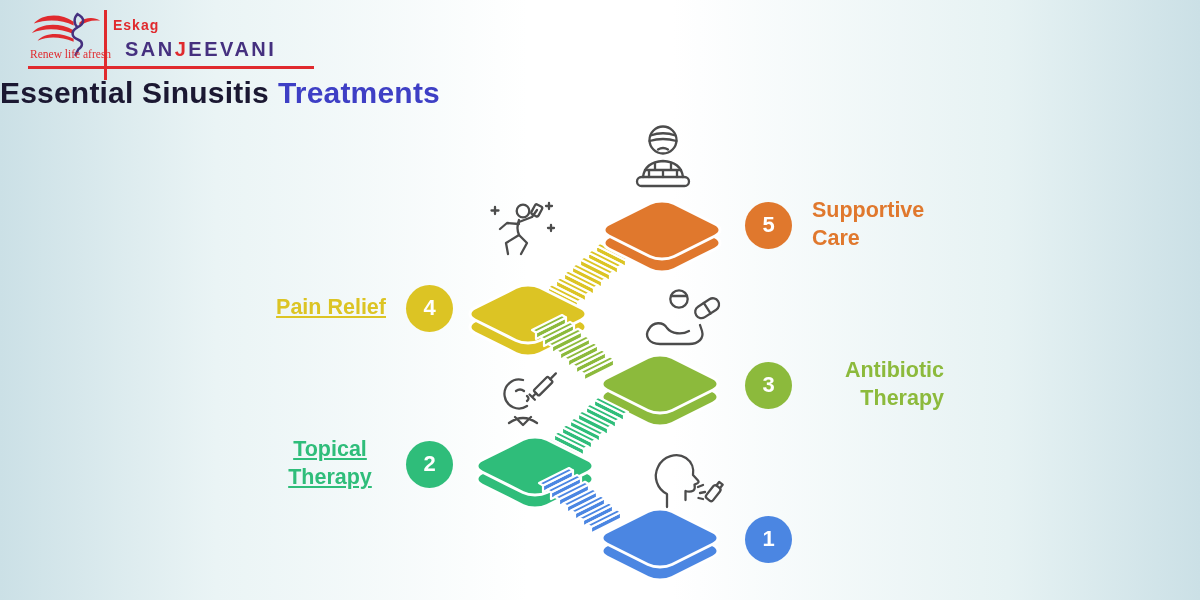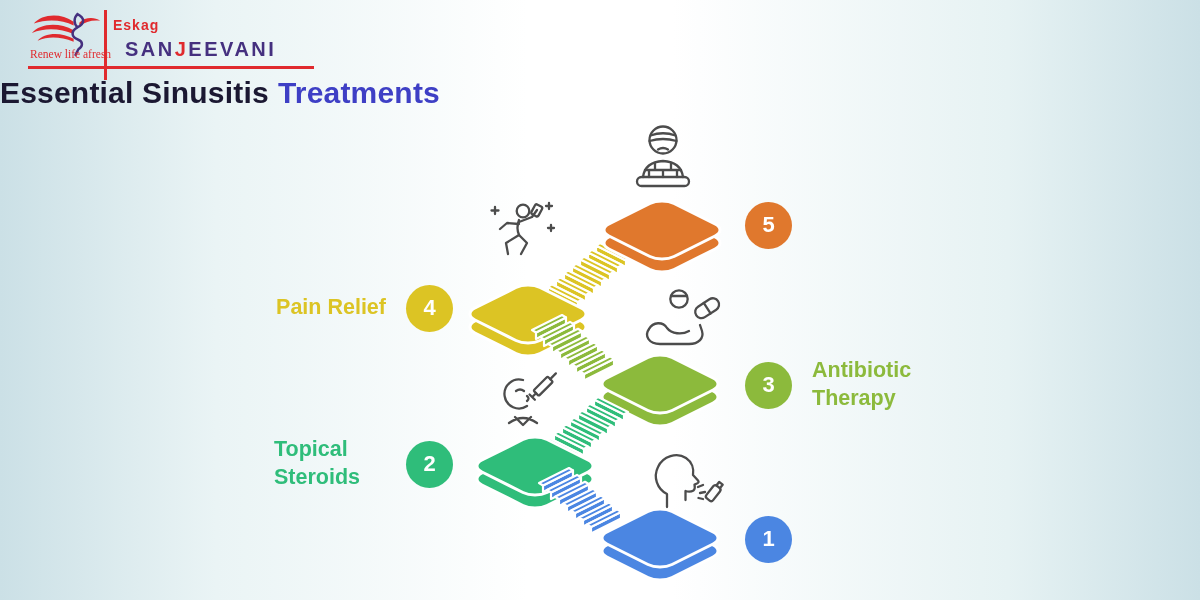"Supportive Care" div.lbl { html: none -> <div>Supportive Care</div> }
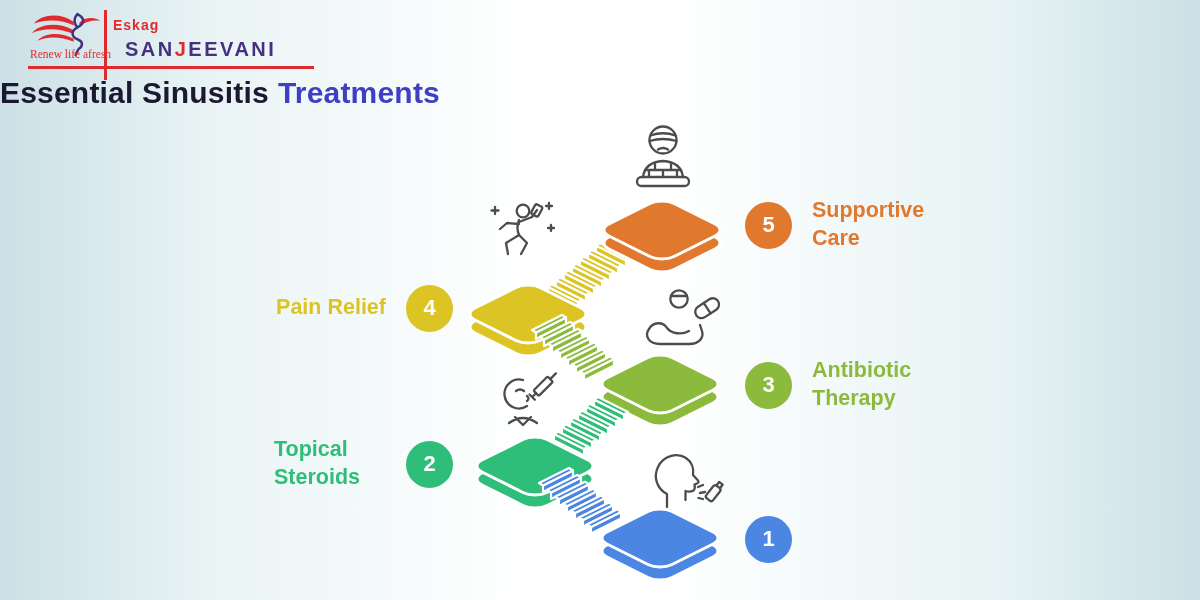"Pain Relief" .row.left .lbl { text-align: left -> center; text-decoration: none -> underline }
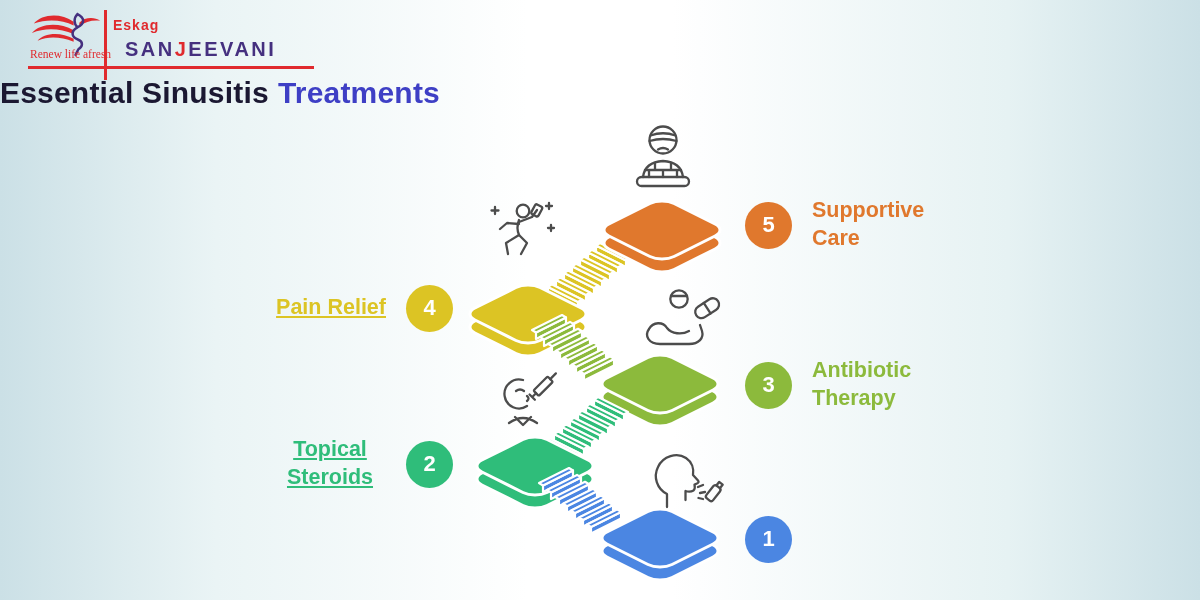"Antibiotic Therapy" div.lbl { text-align: none -> right }
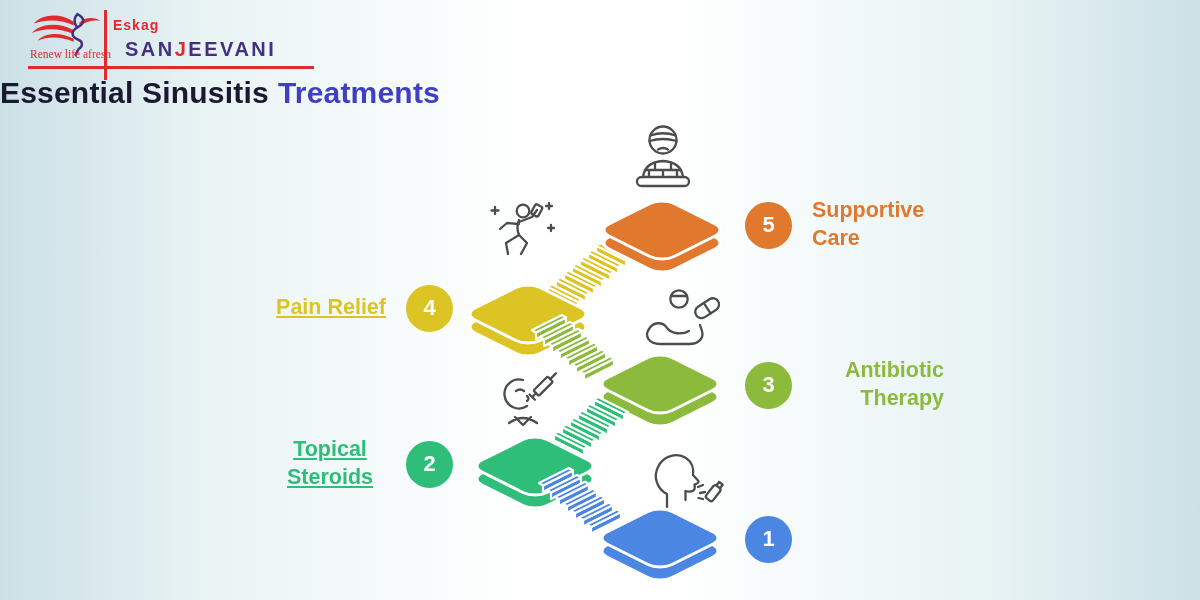"Topical Steroids" div.lbl { text: Steroids -> Therapy }
